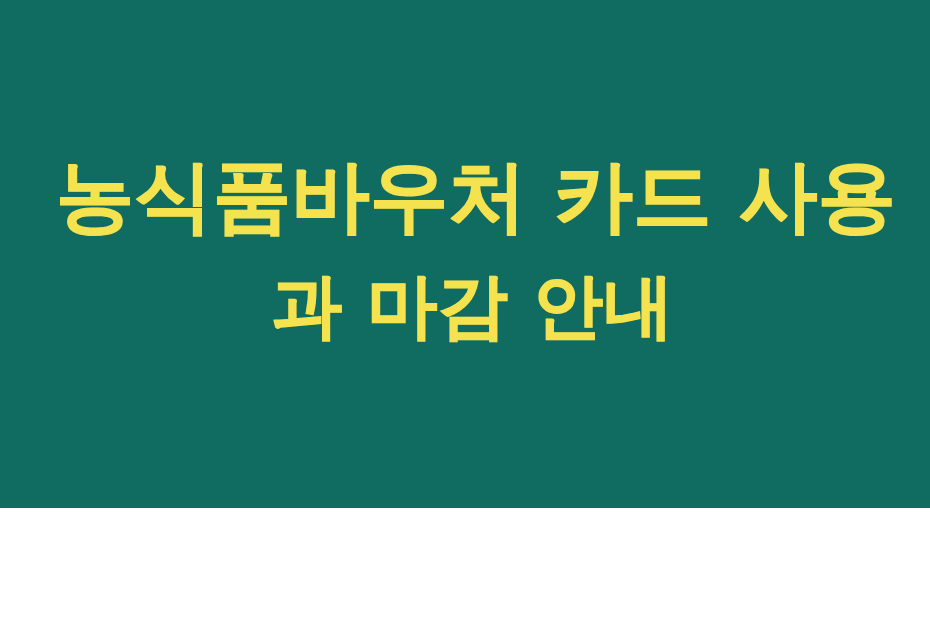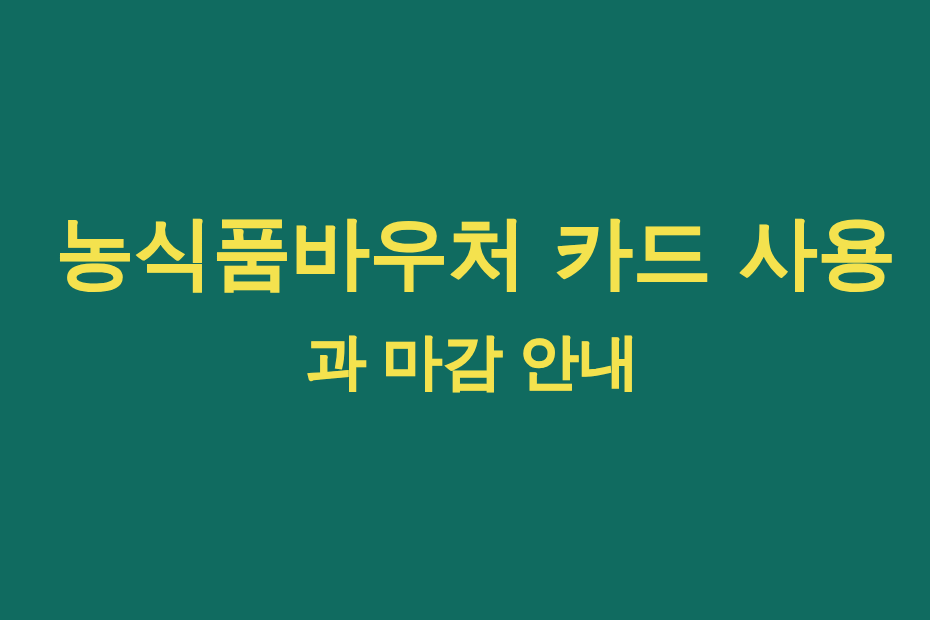"농식품바우처 카드 사용" .title-card { height: 620px -> 508px }
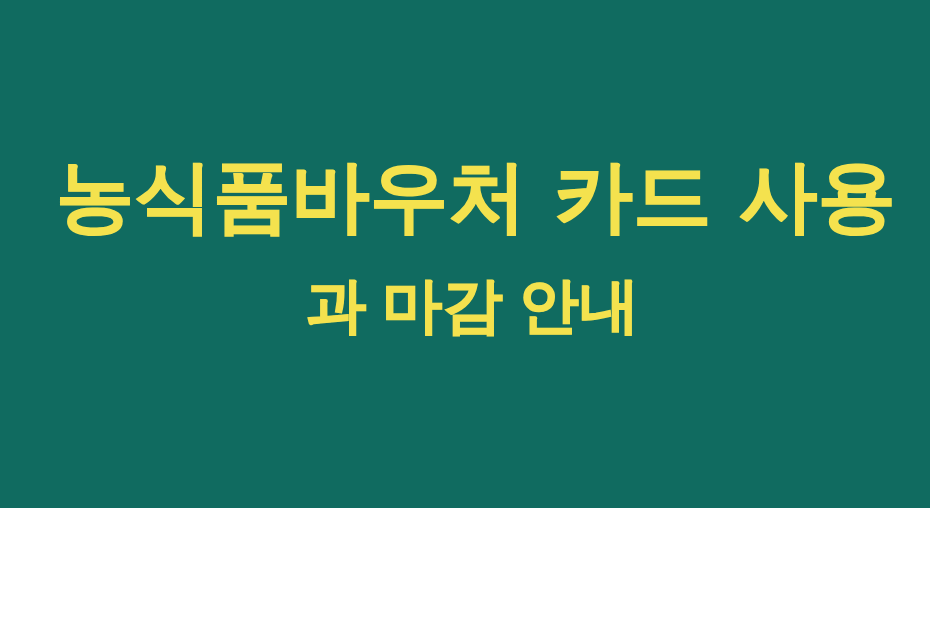"과 마감 안내" .headline-line.line-3 { font-family: Liberation Serif, serif -> none; font-size: 60px -> 70px }
